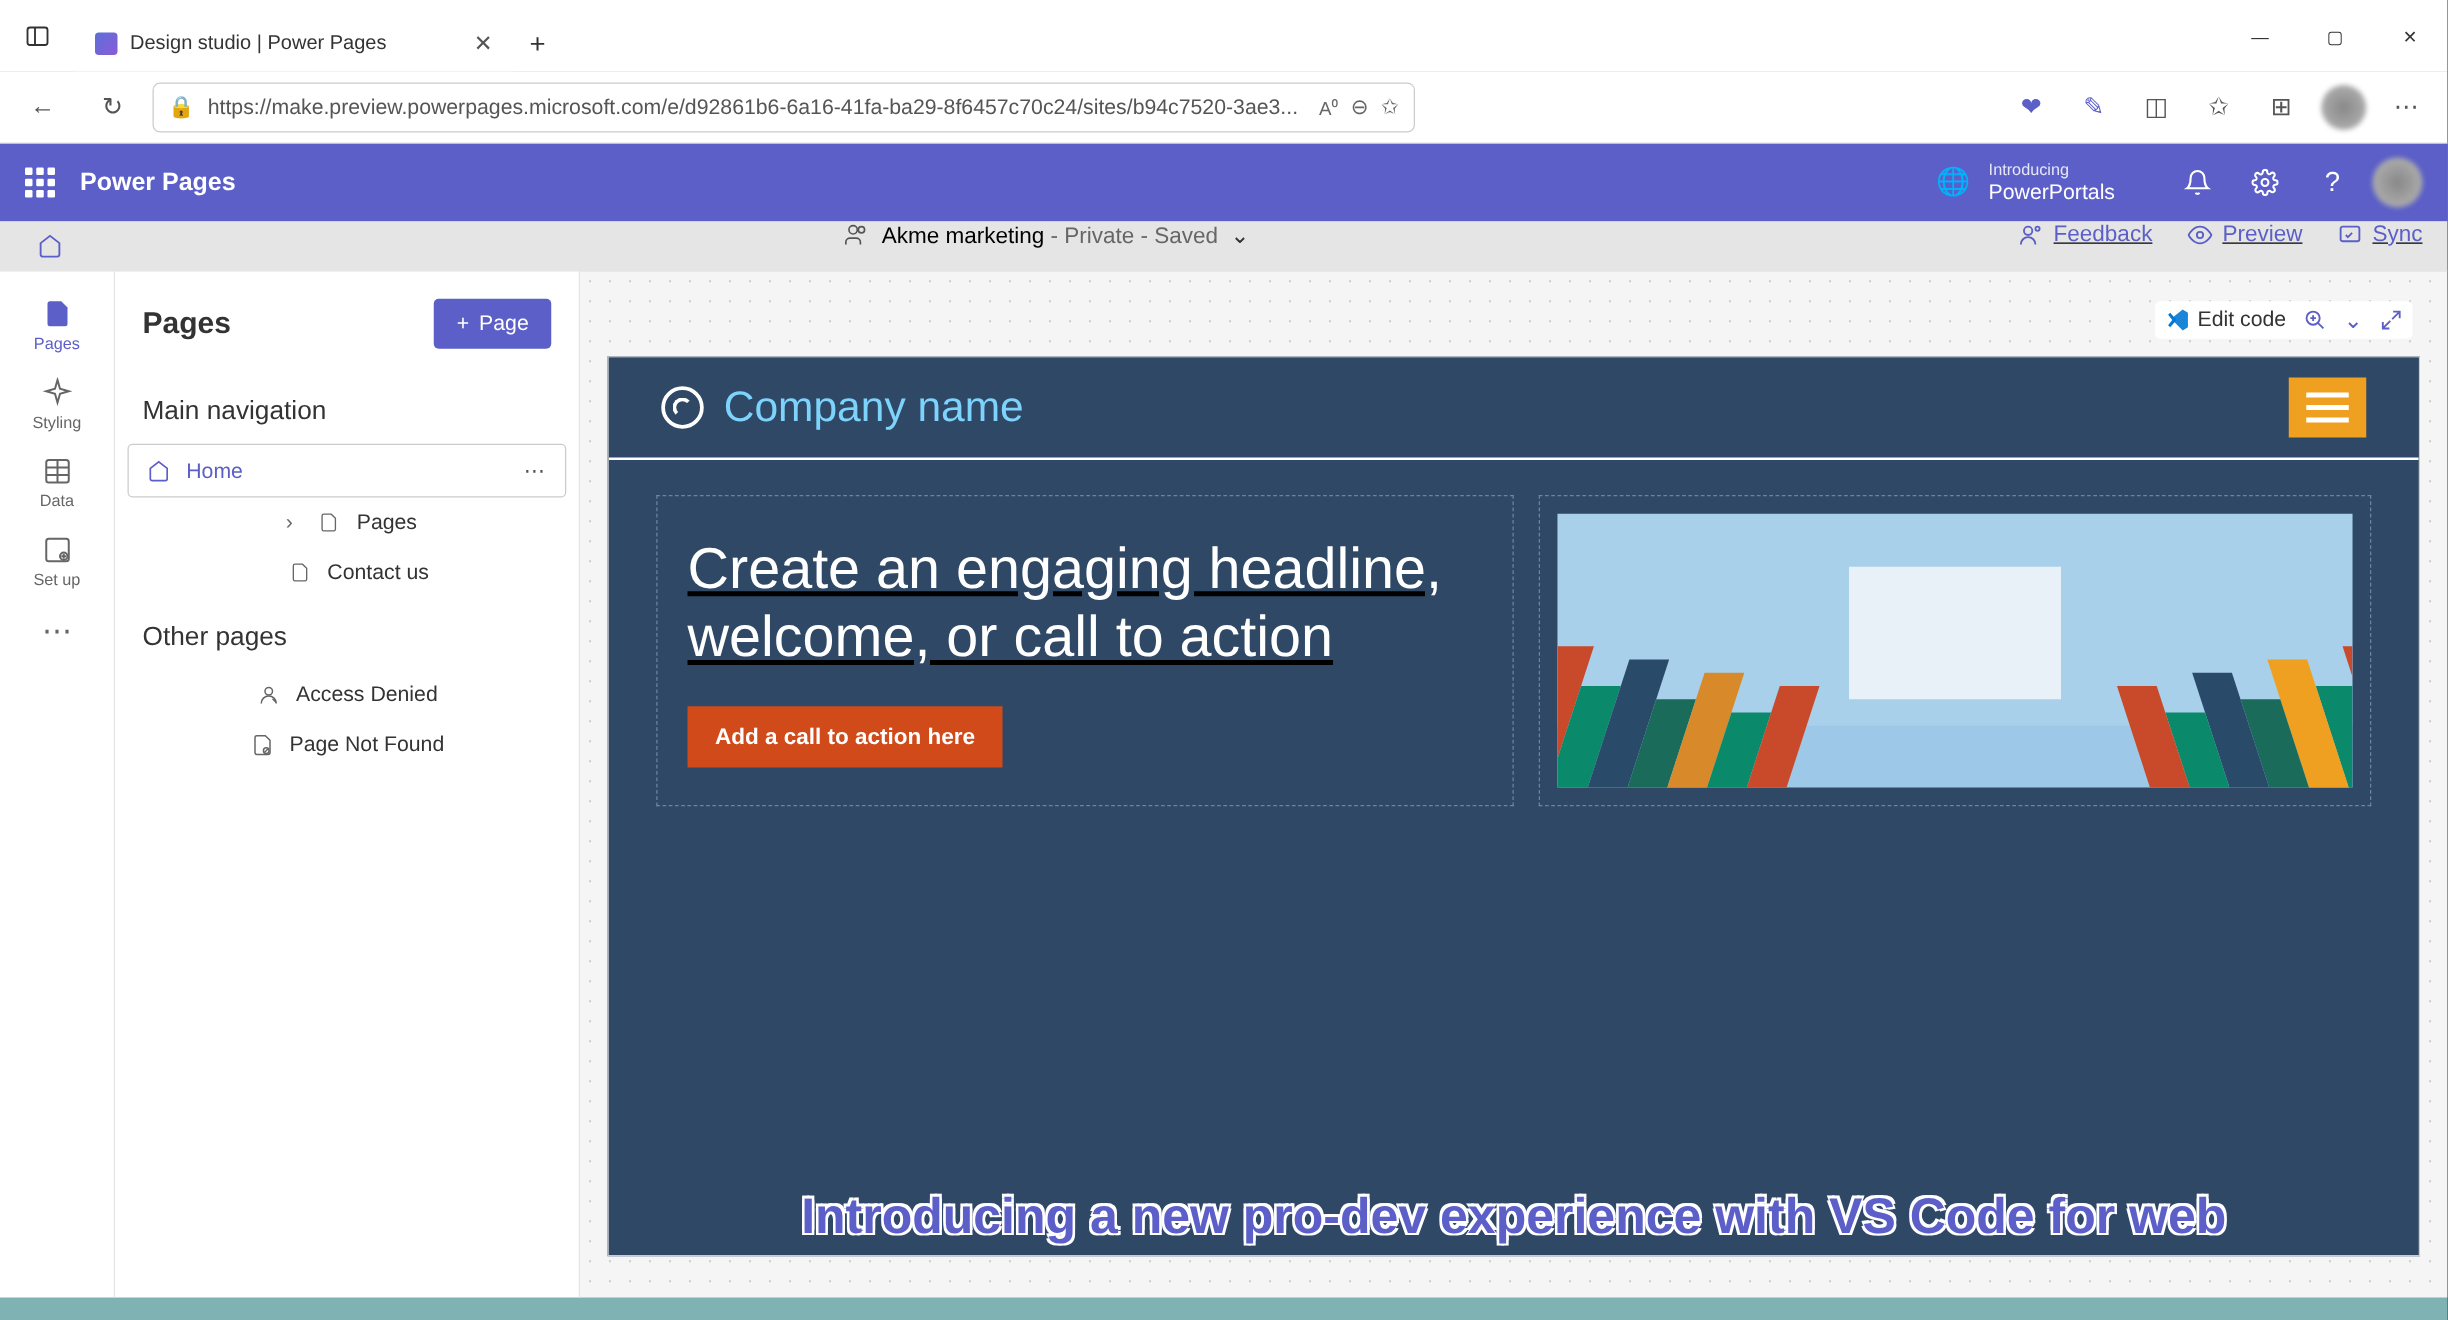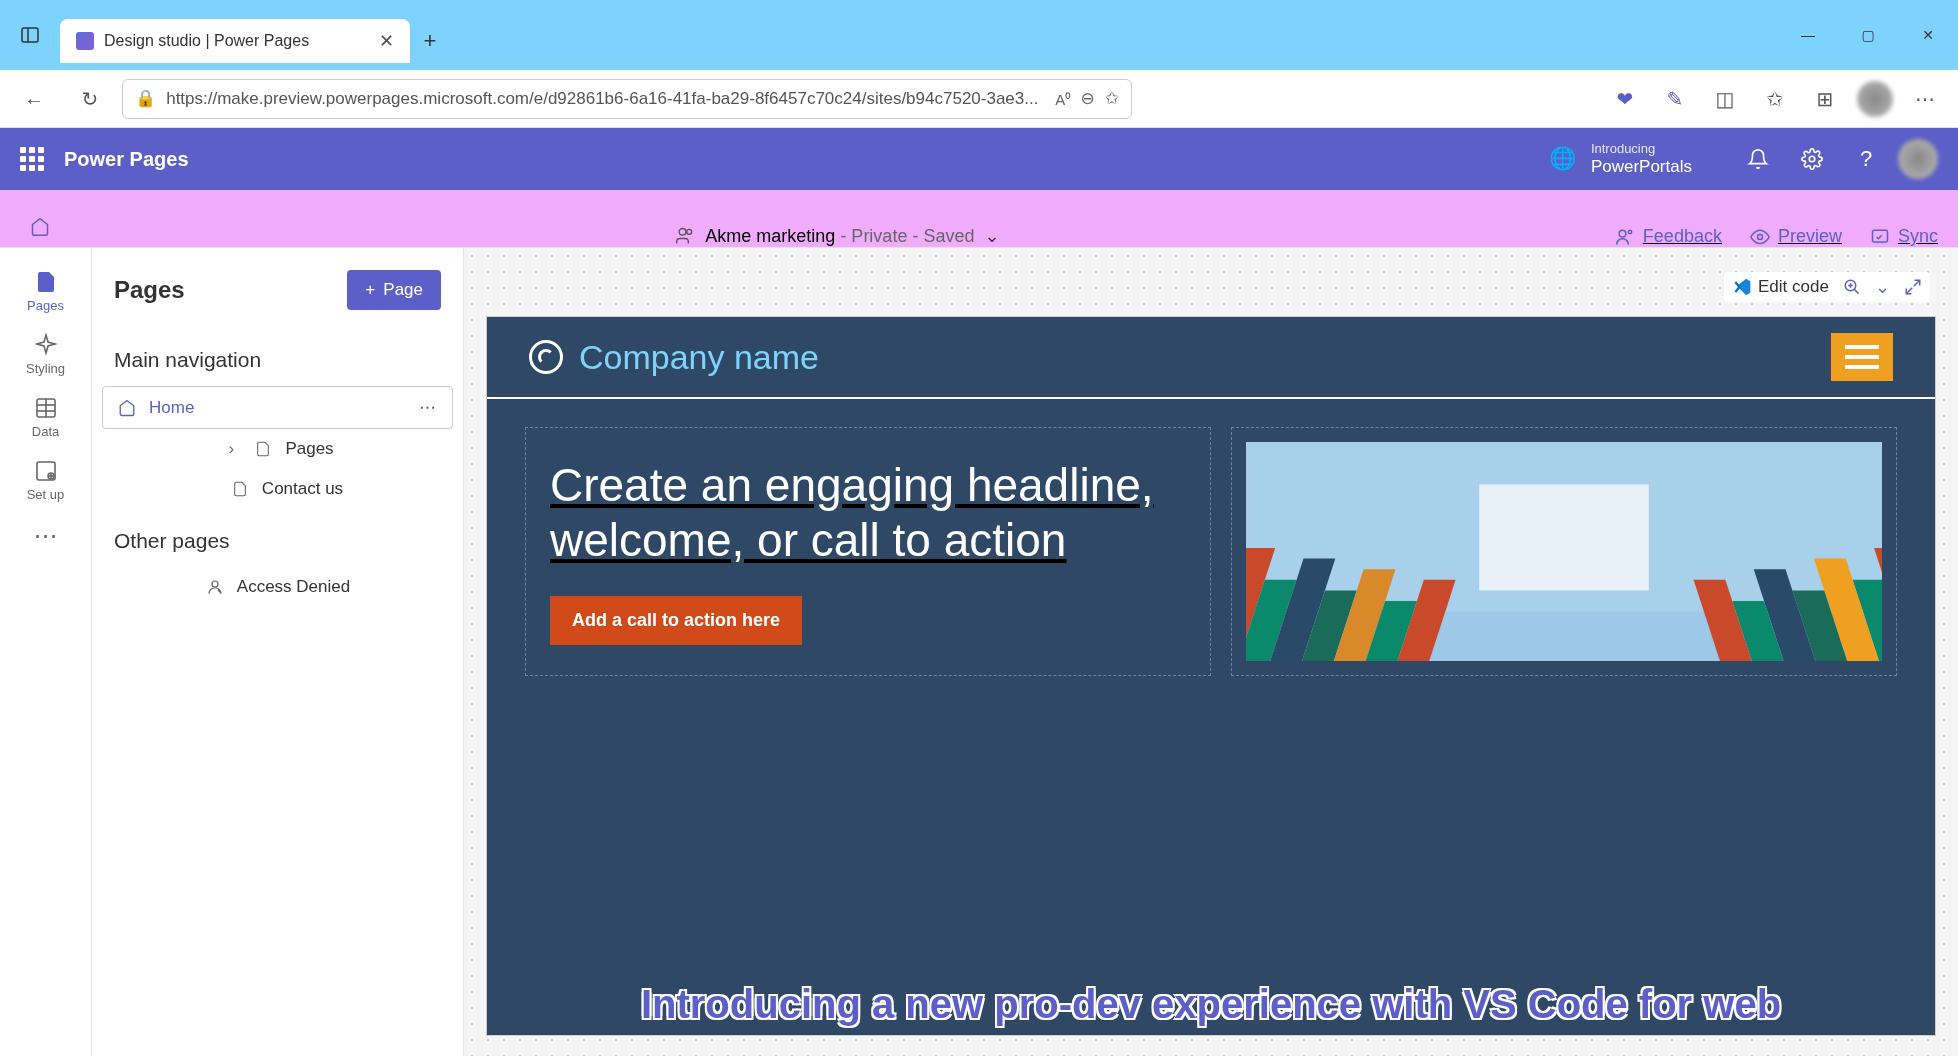"Design studio | Power Pages" .titlebar { background: #7dd3fc -> #ffffff; height: 70px -> 57px }
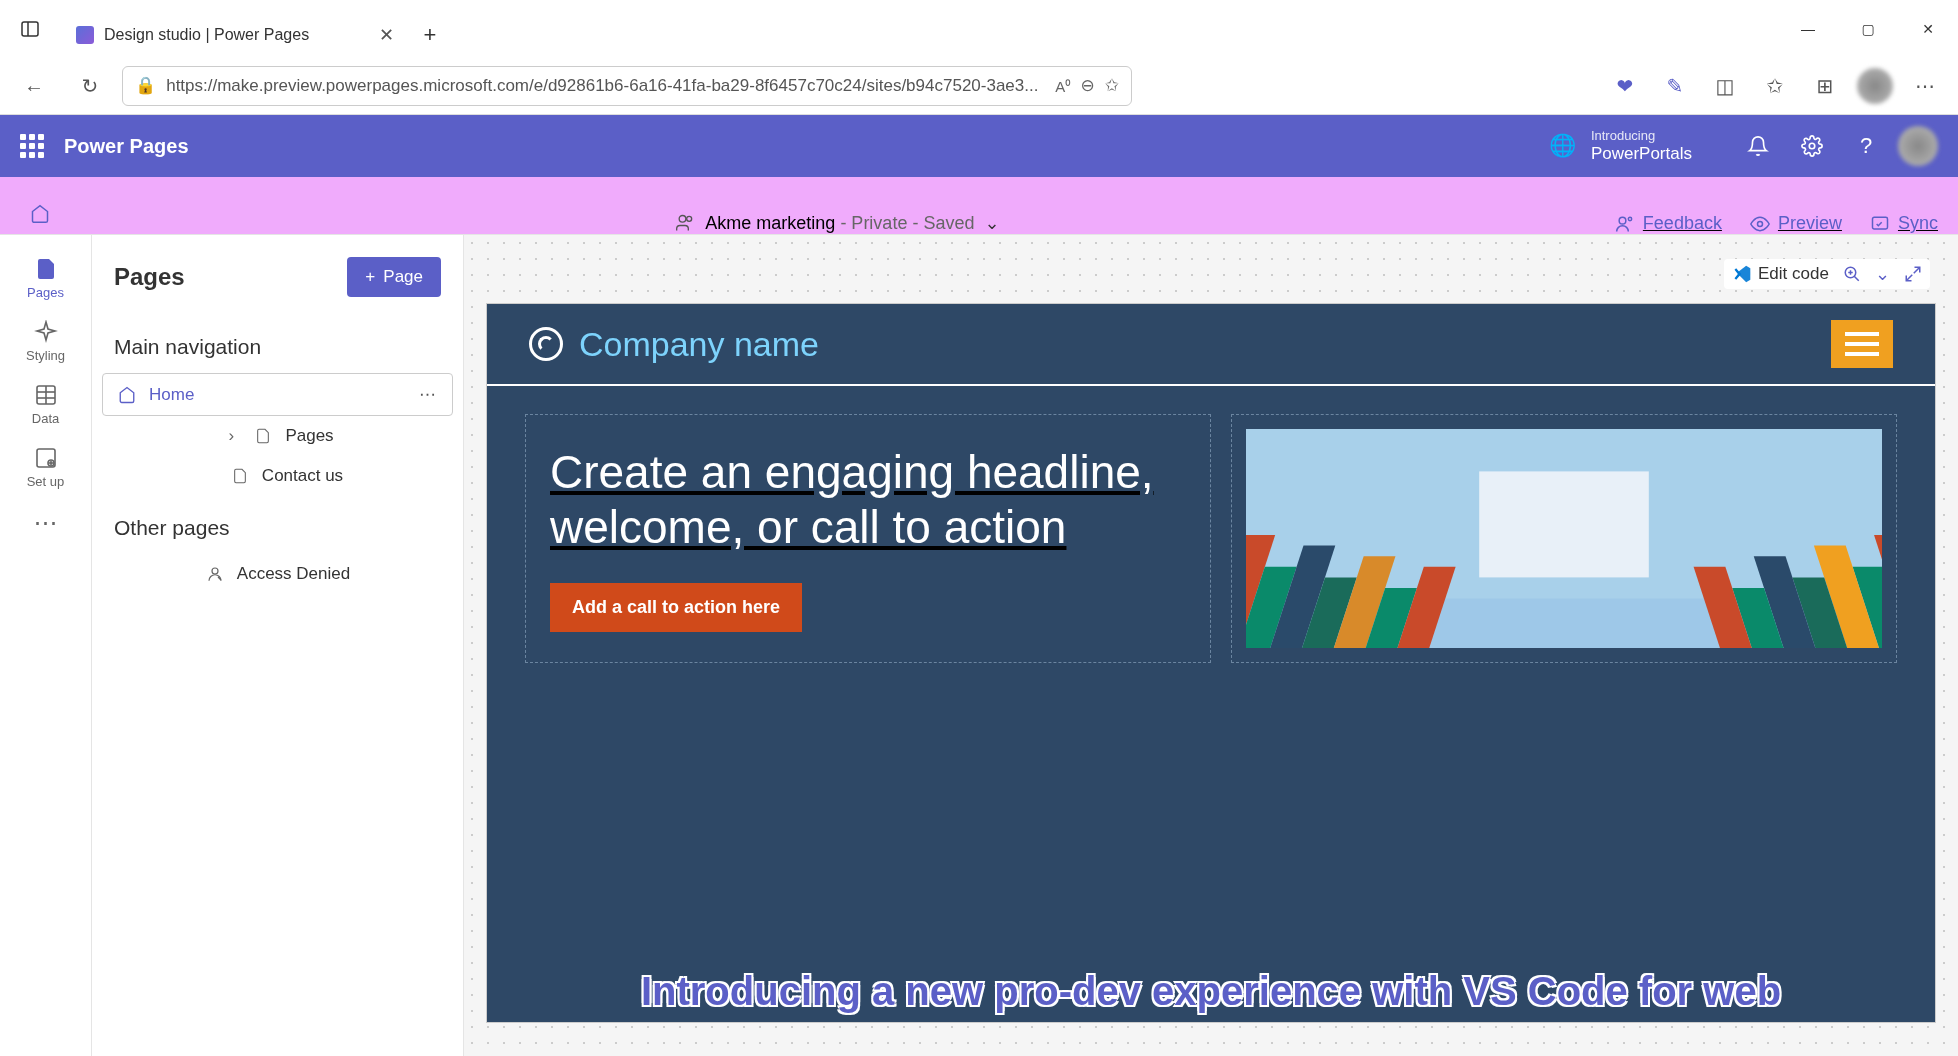"Akme marketing - Private -" .command-bar { align-items: flex-end -> flex-start; background: #f0abfc -> #e5e5e5; height: 58px -> 40px }
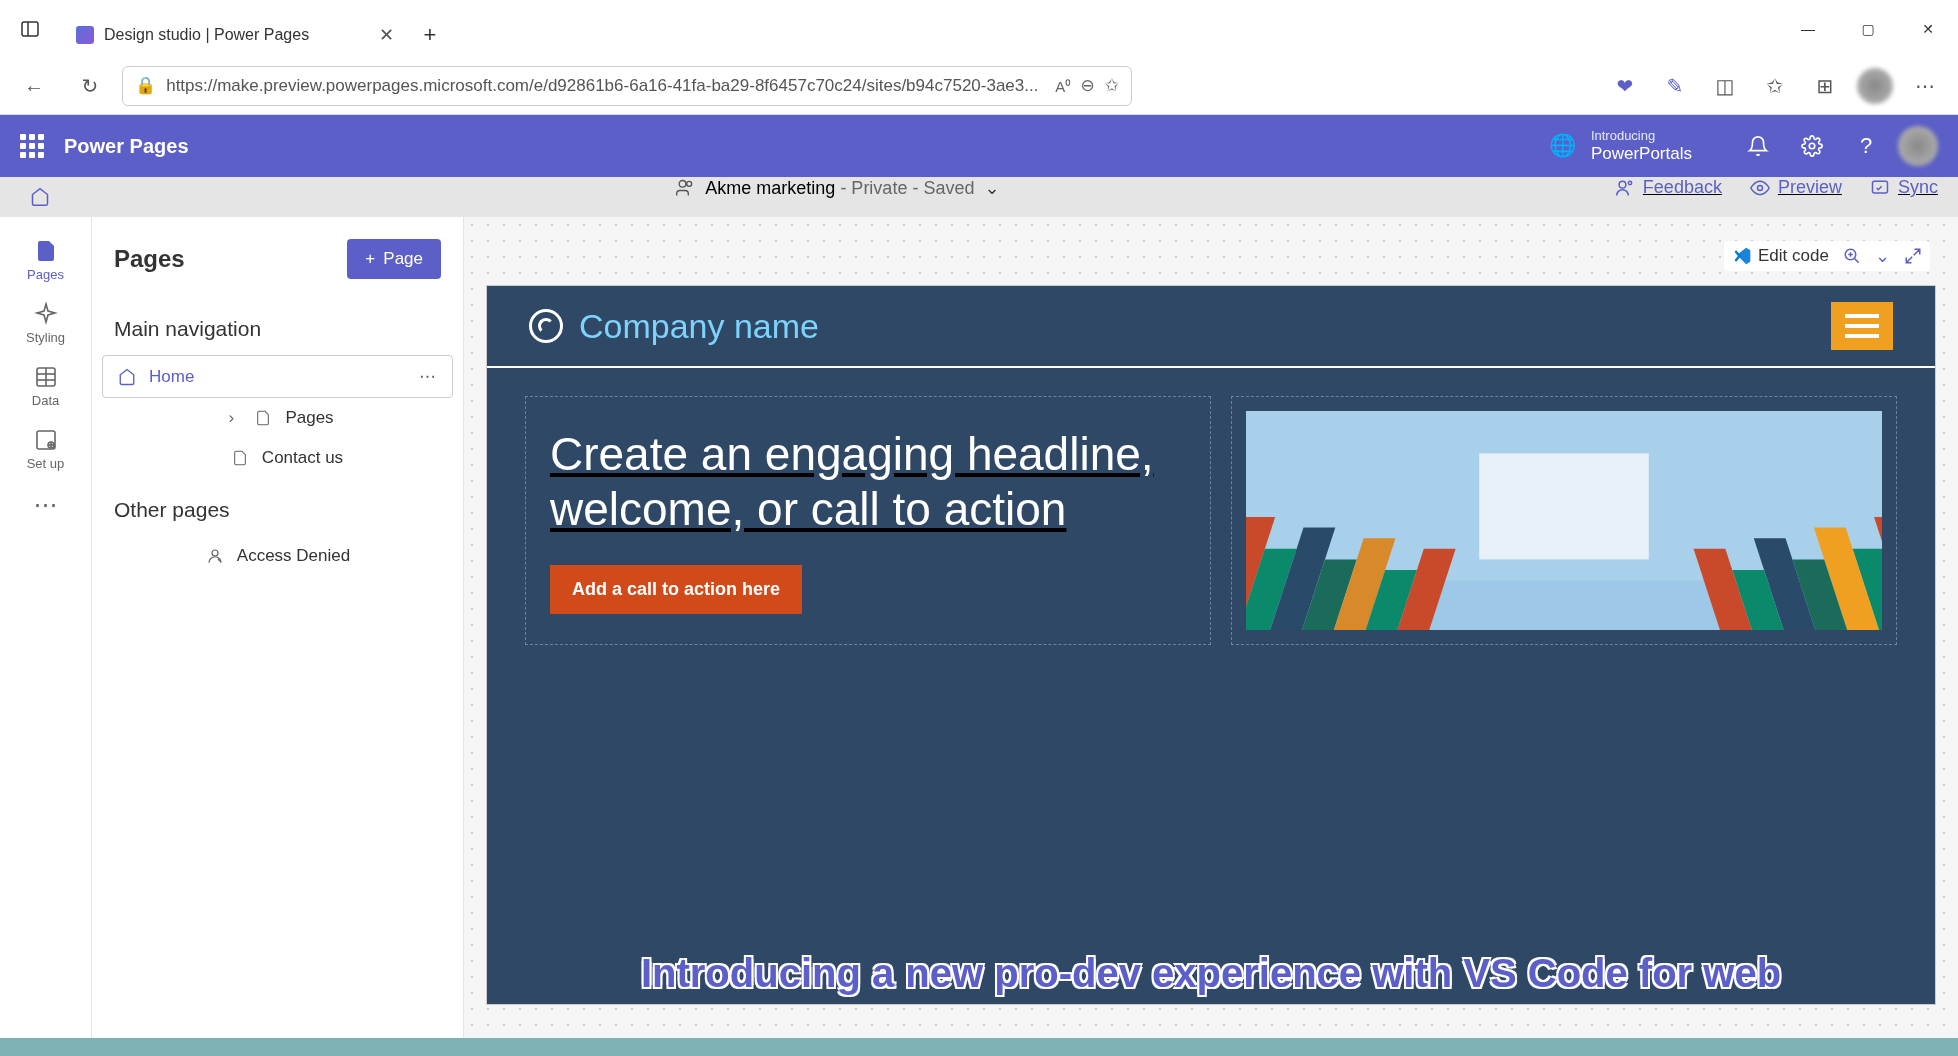"Page Not Found" div.nav-item { html: none -> <div> <span> <svg> <path></path> <circle></circle> <line></line> </svg> </span> <span>Page Not Found</span> </div> }
